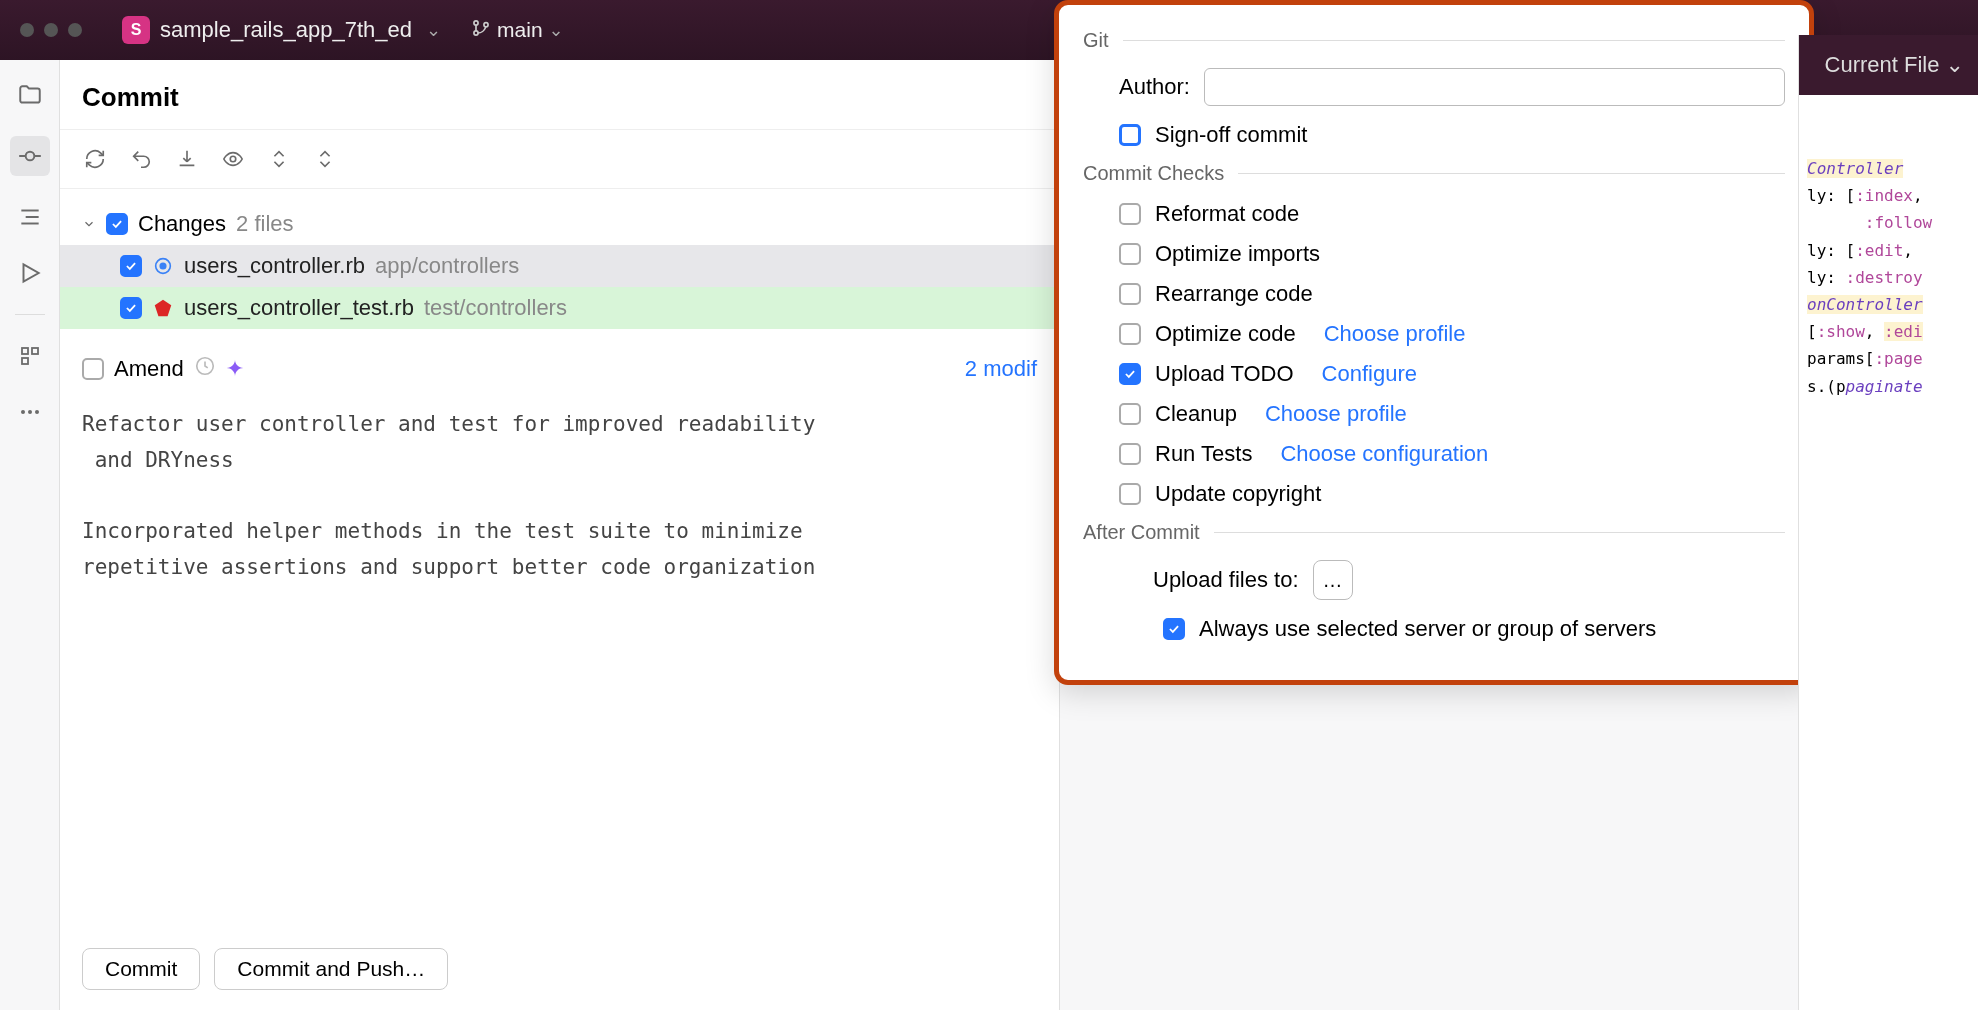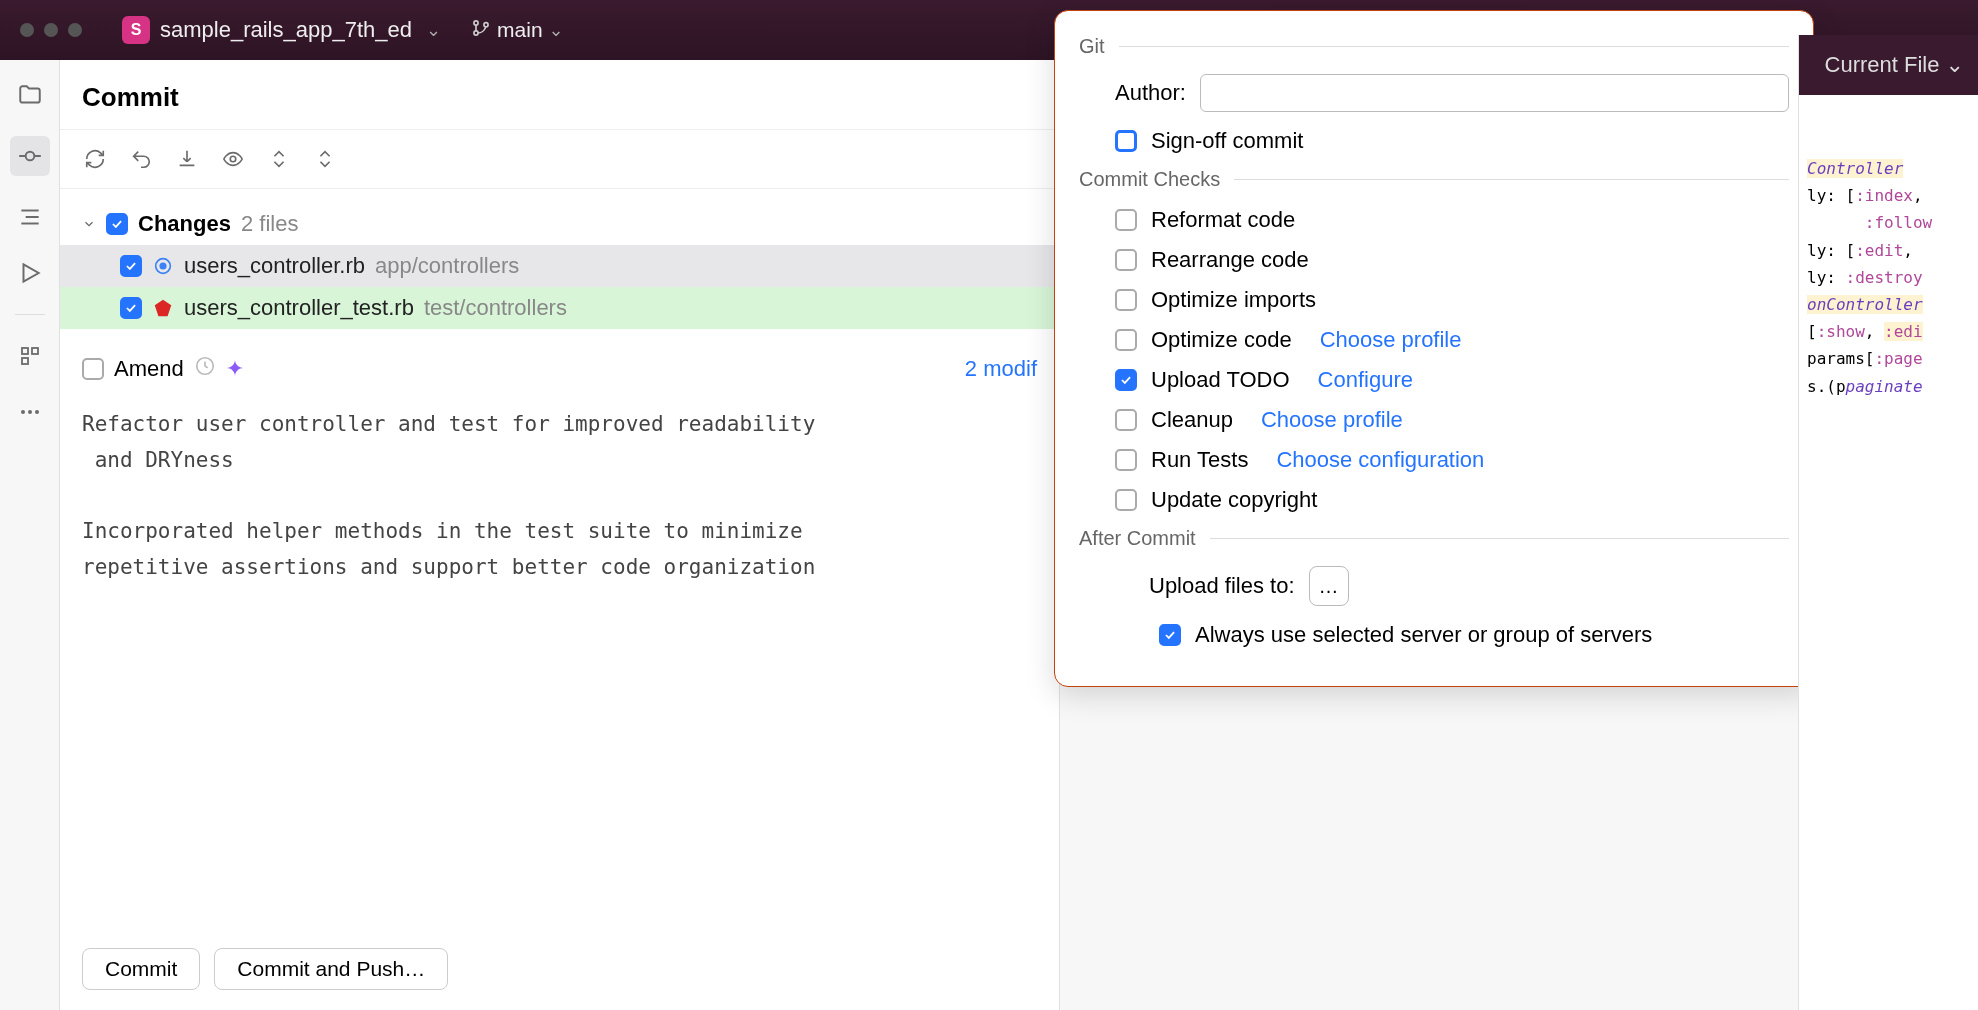"Git" .popup { border: 1px solid #c2410c -> 5px solid #c2410c; top: 10px -> 0 }
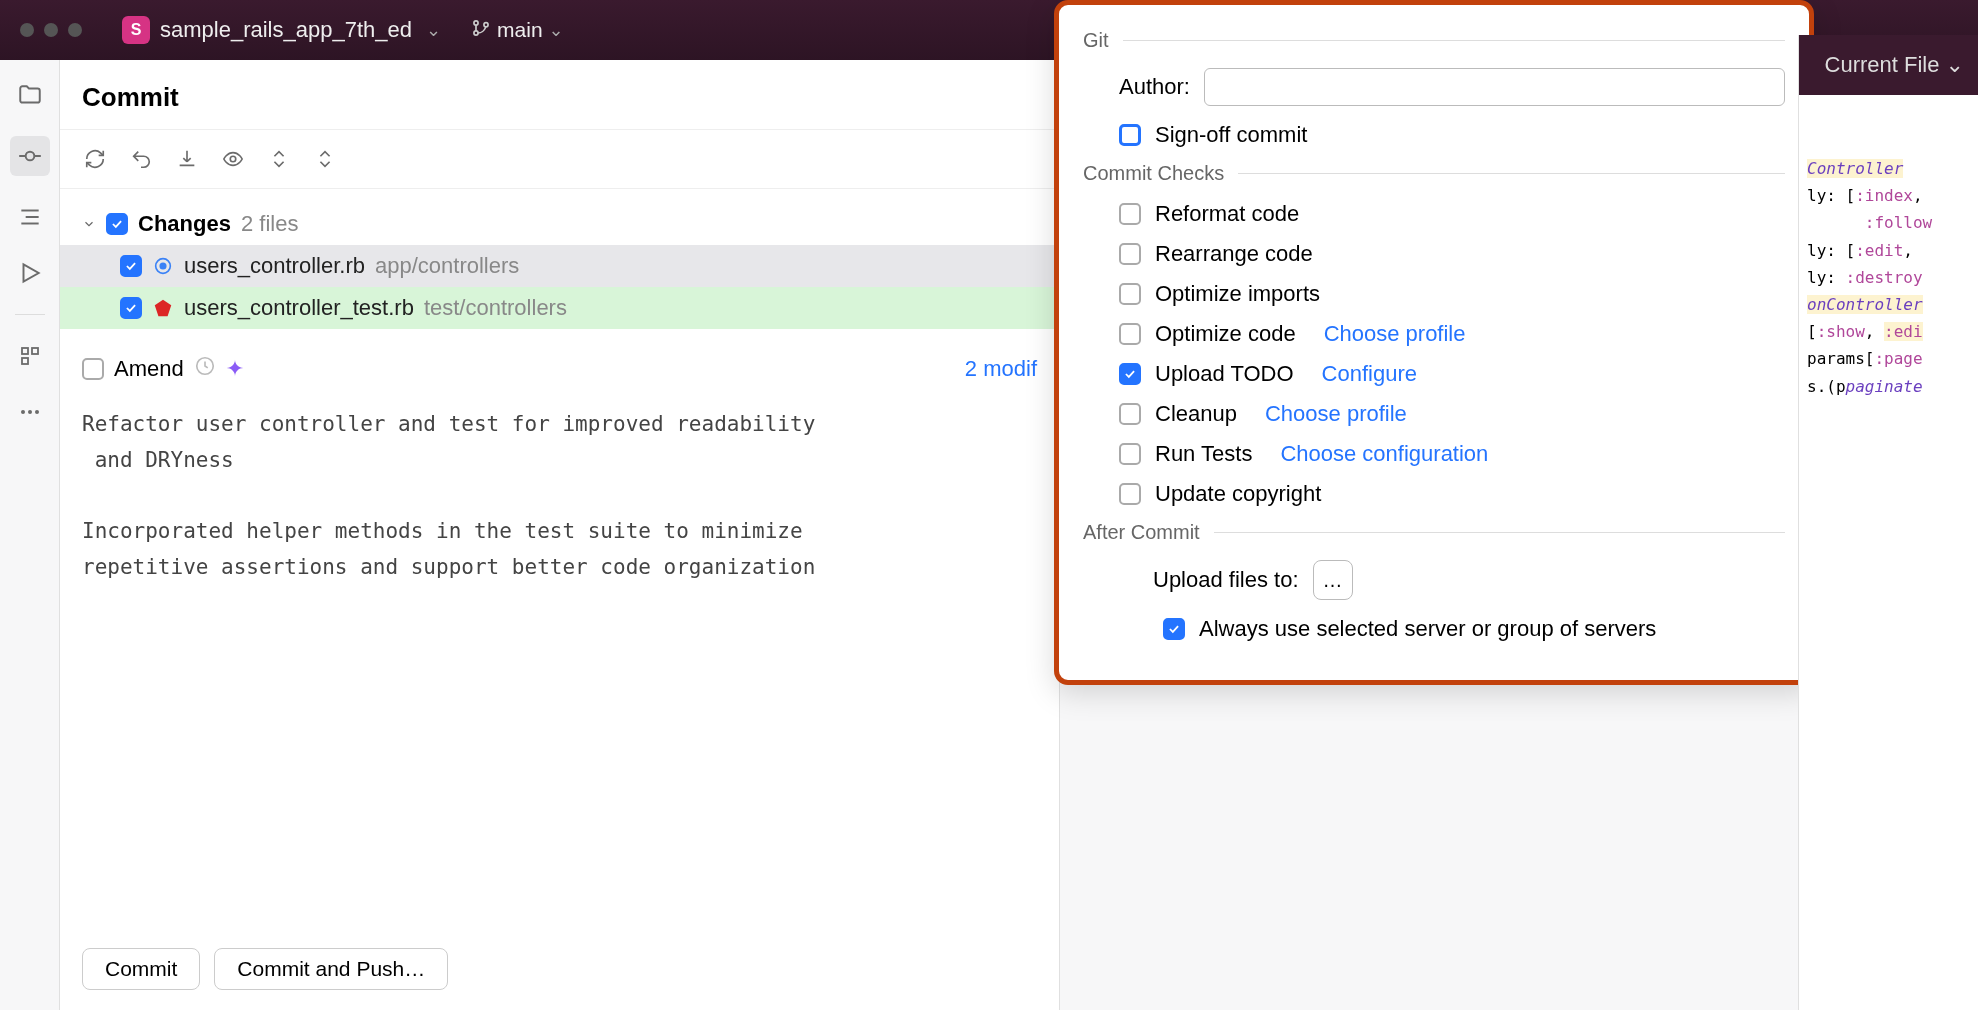"Changes" .changes-title { font-weight: 700 -> 400 }
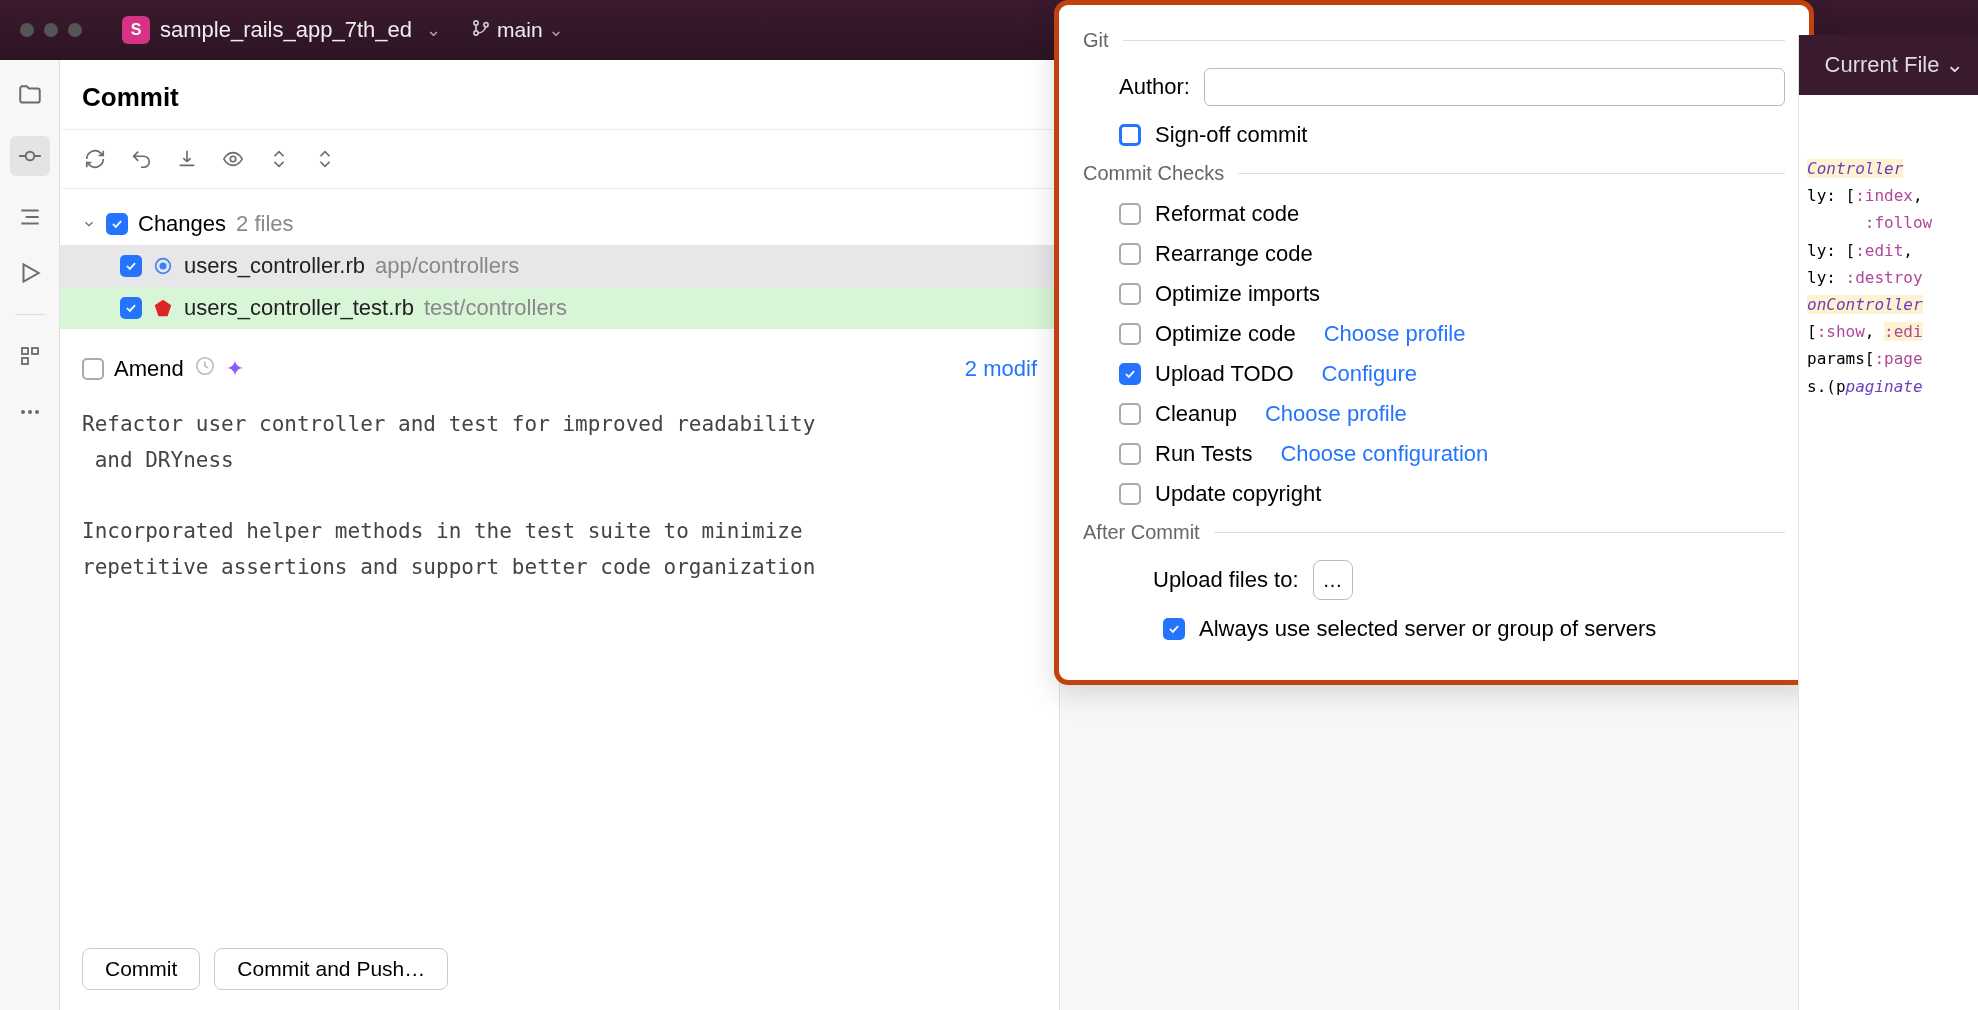"Rearrange code" div.check-row { order: before "Optimize imports" -> after "Optimize imports" }
